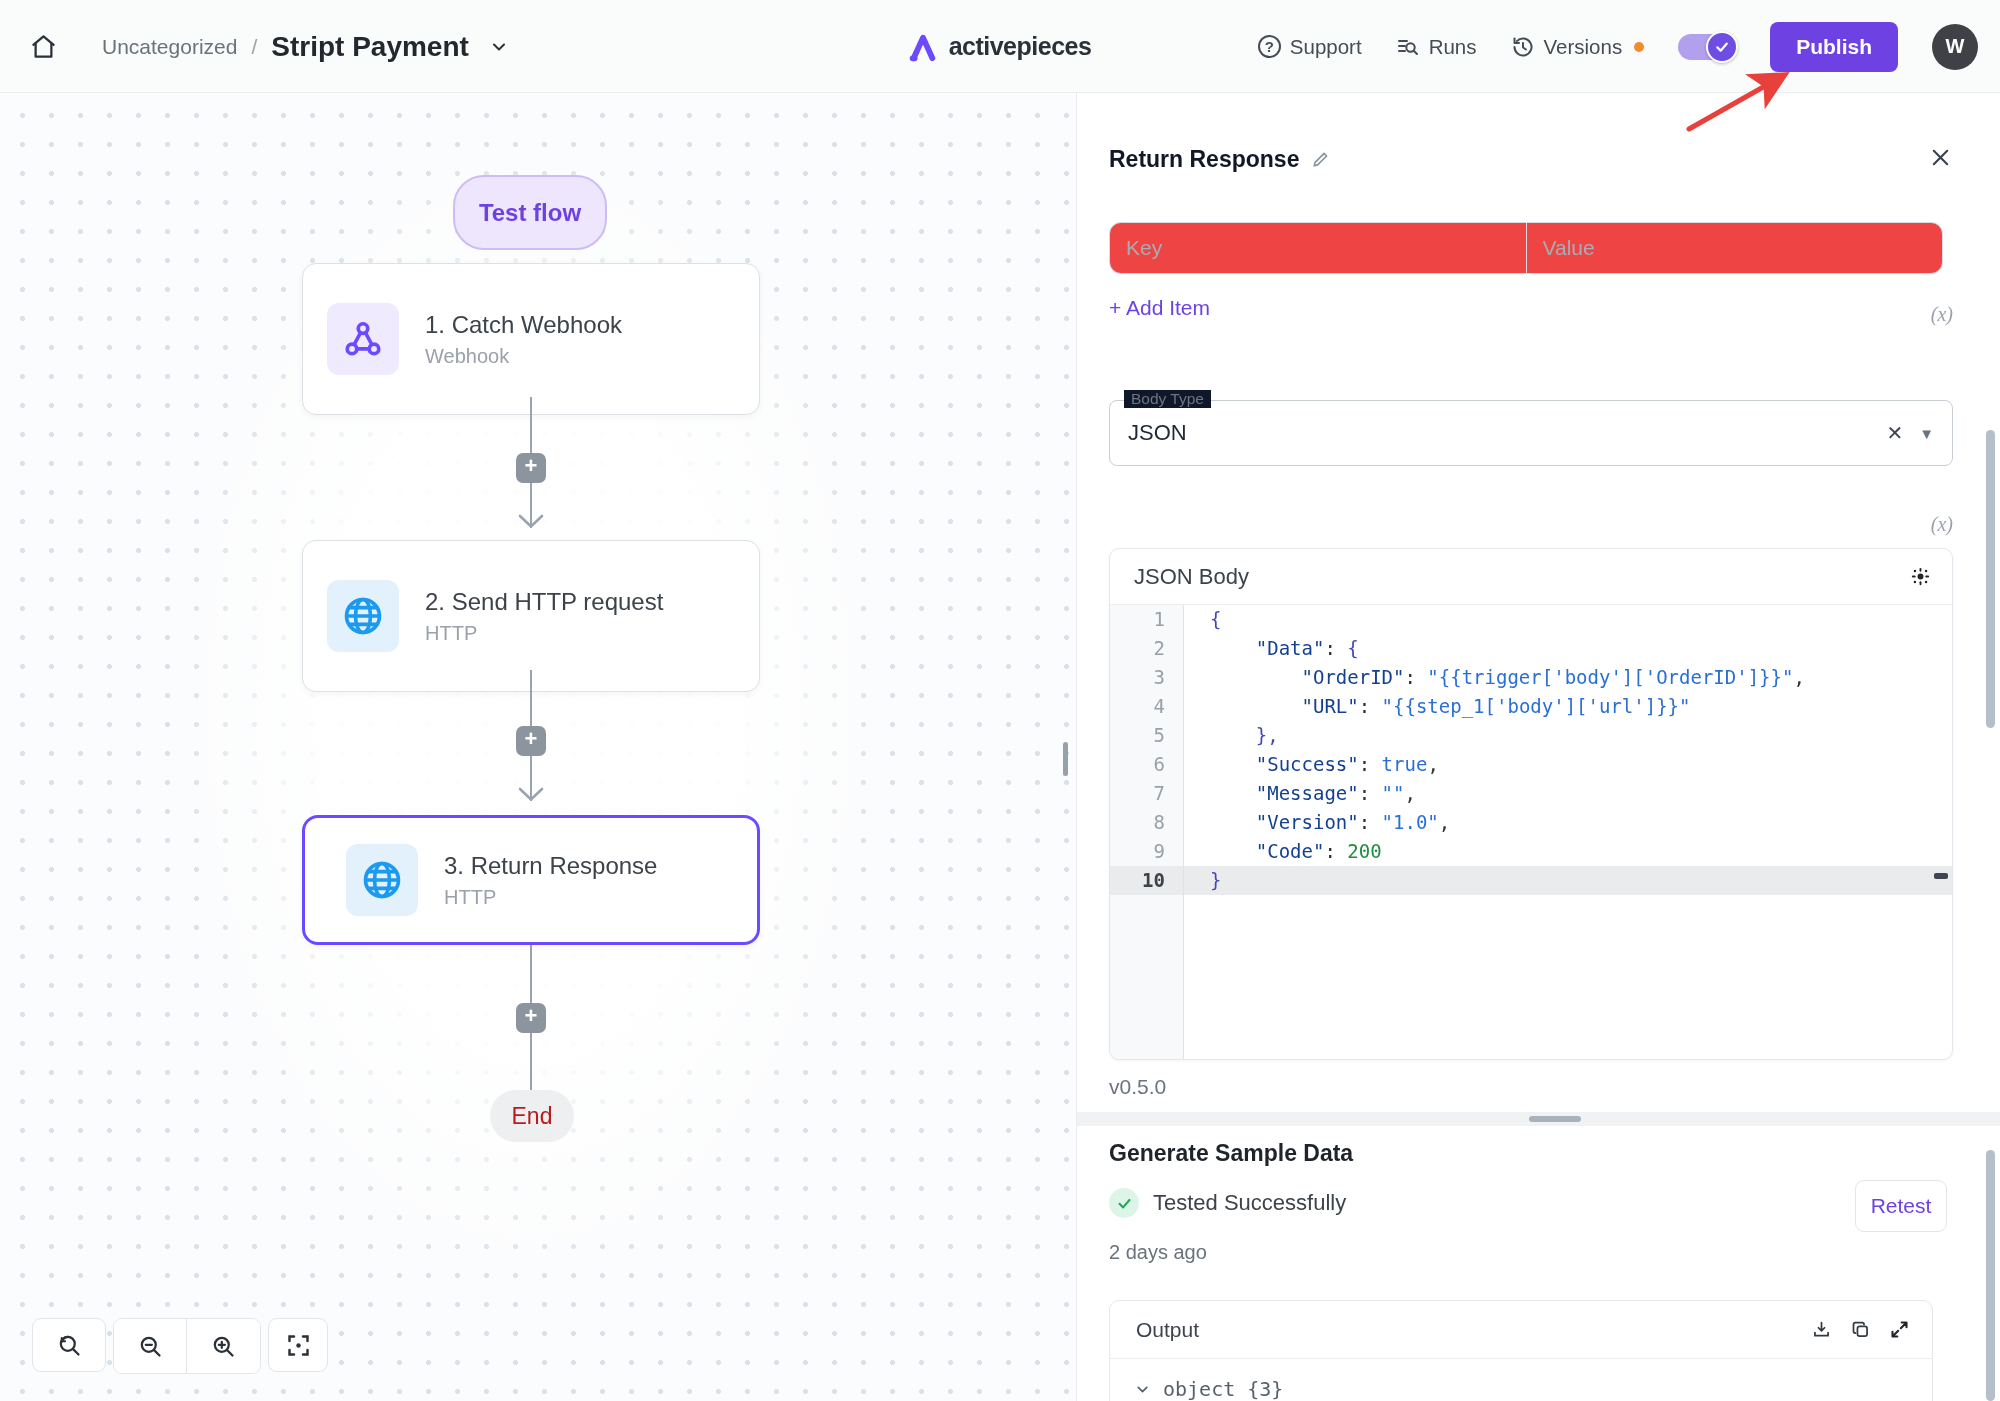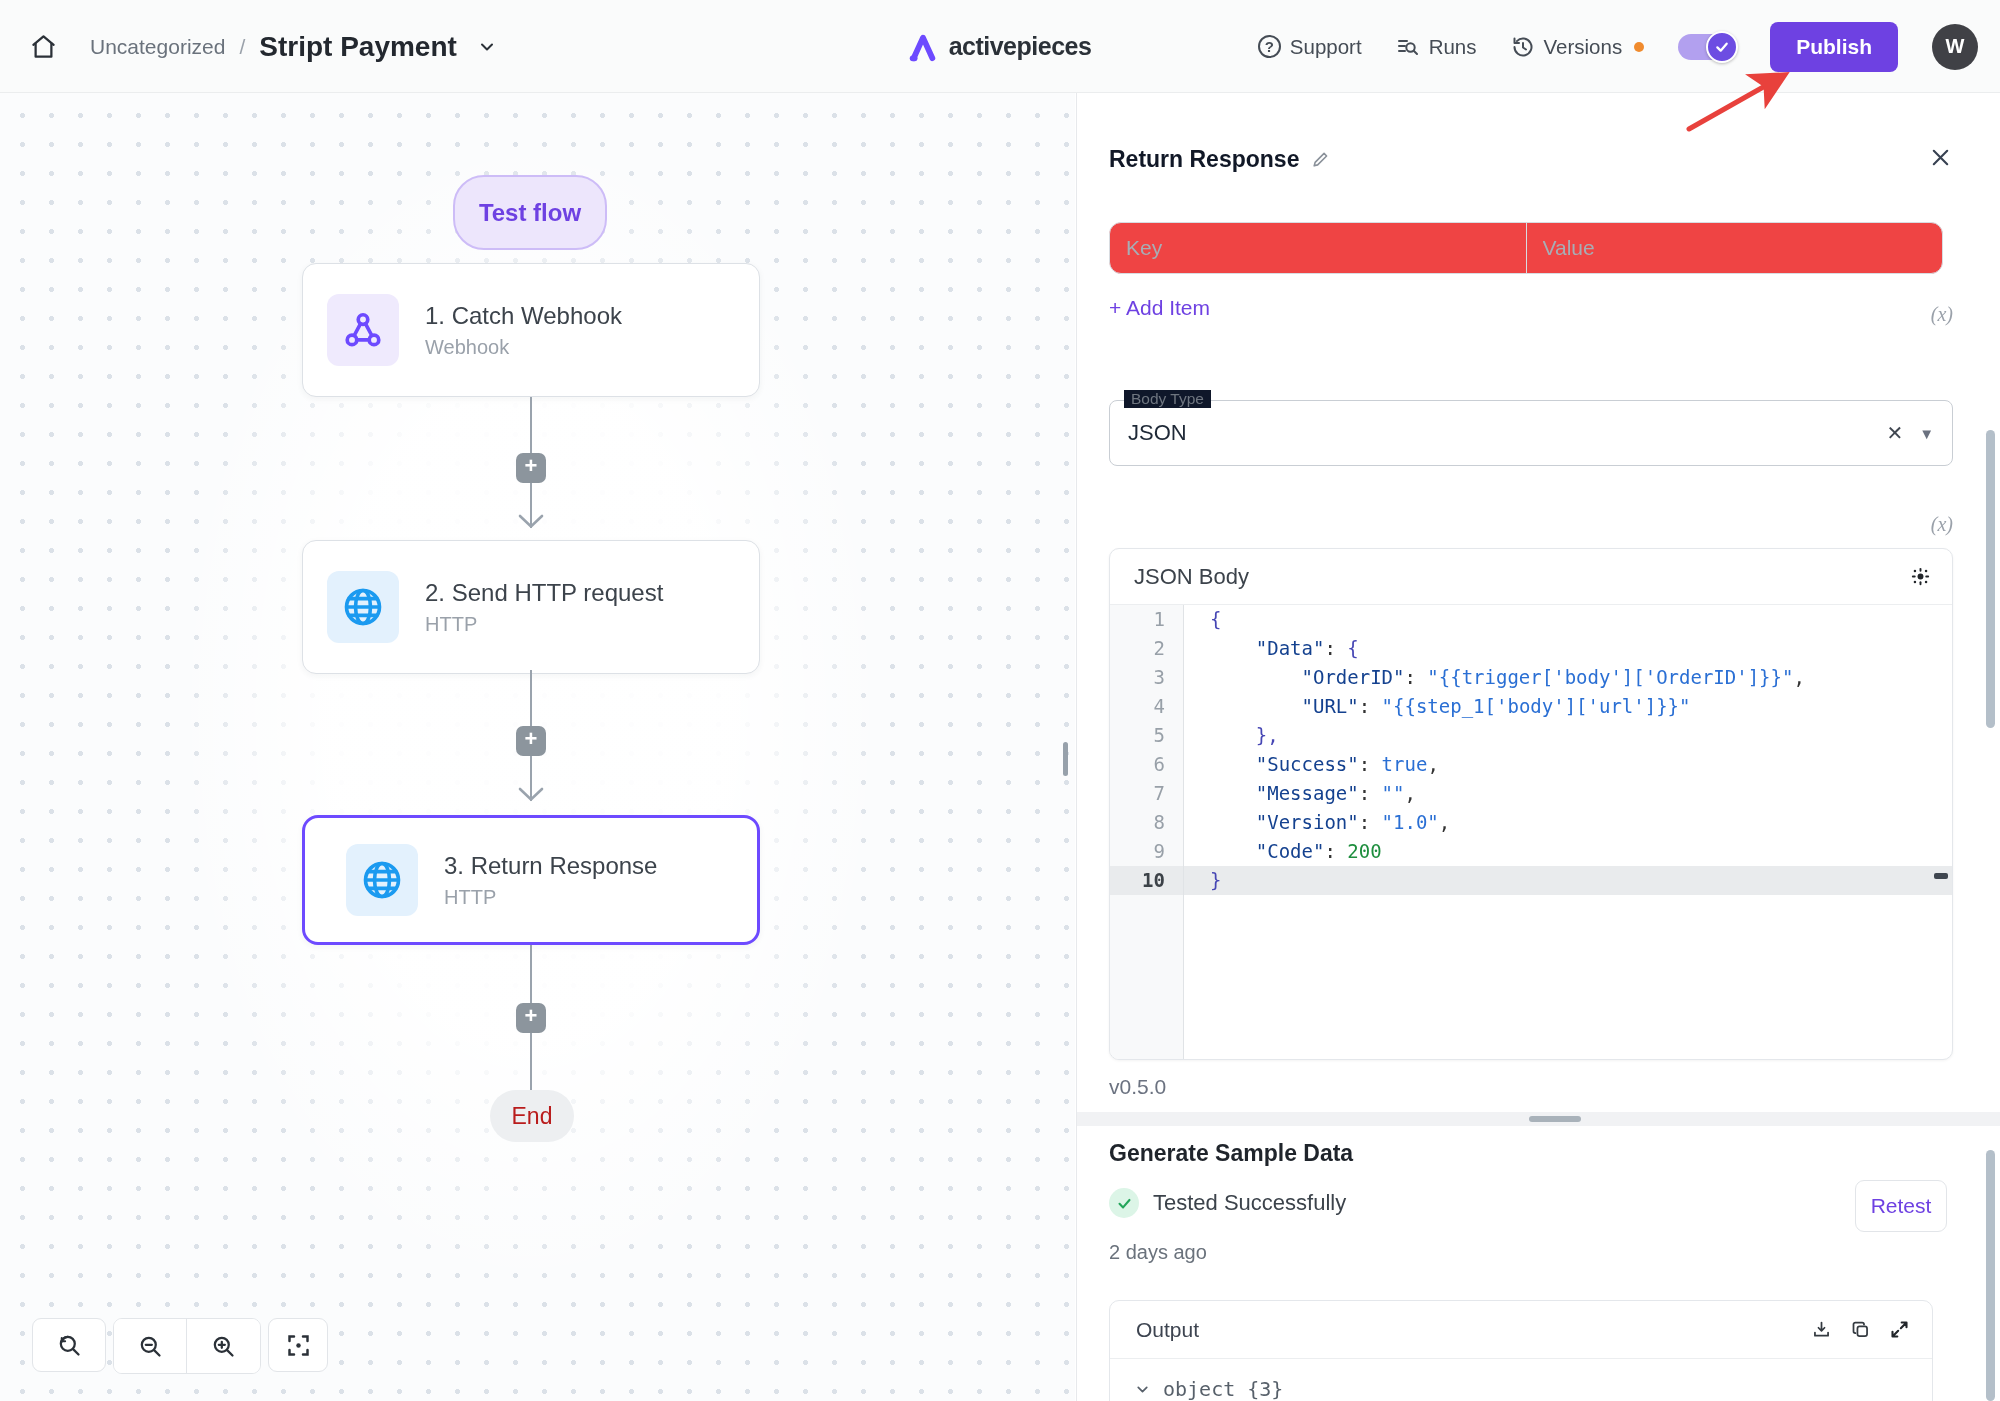"Uncategorized" .crumb-folder { margin-left: 16px -> 28px }
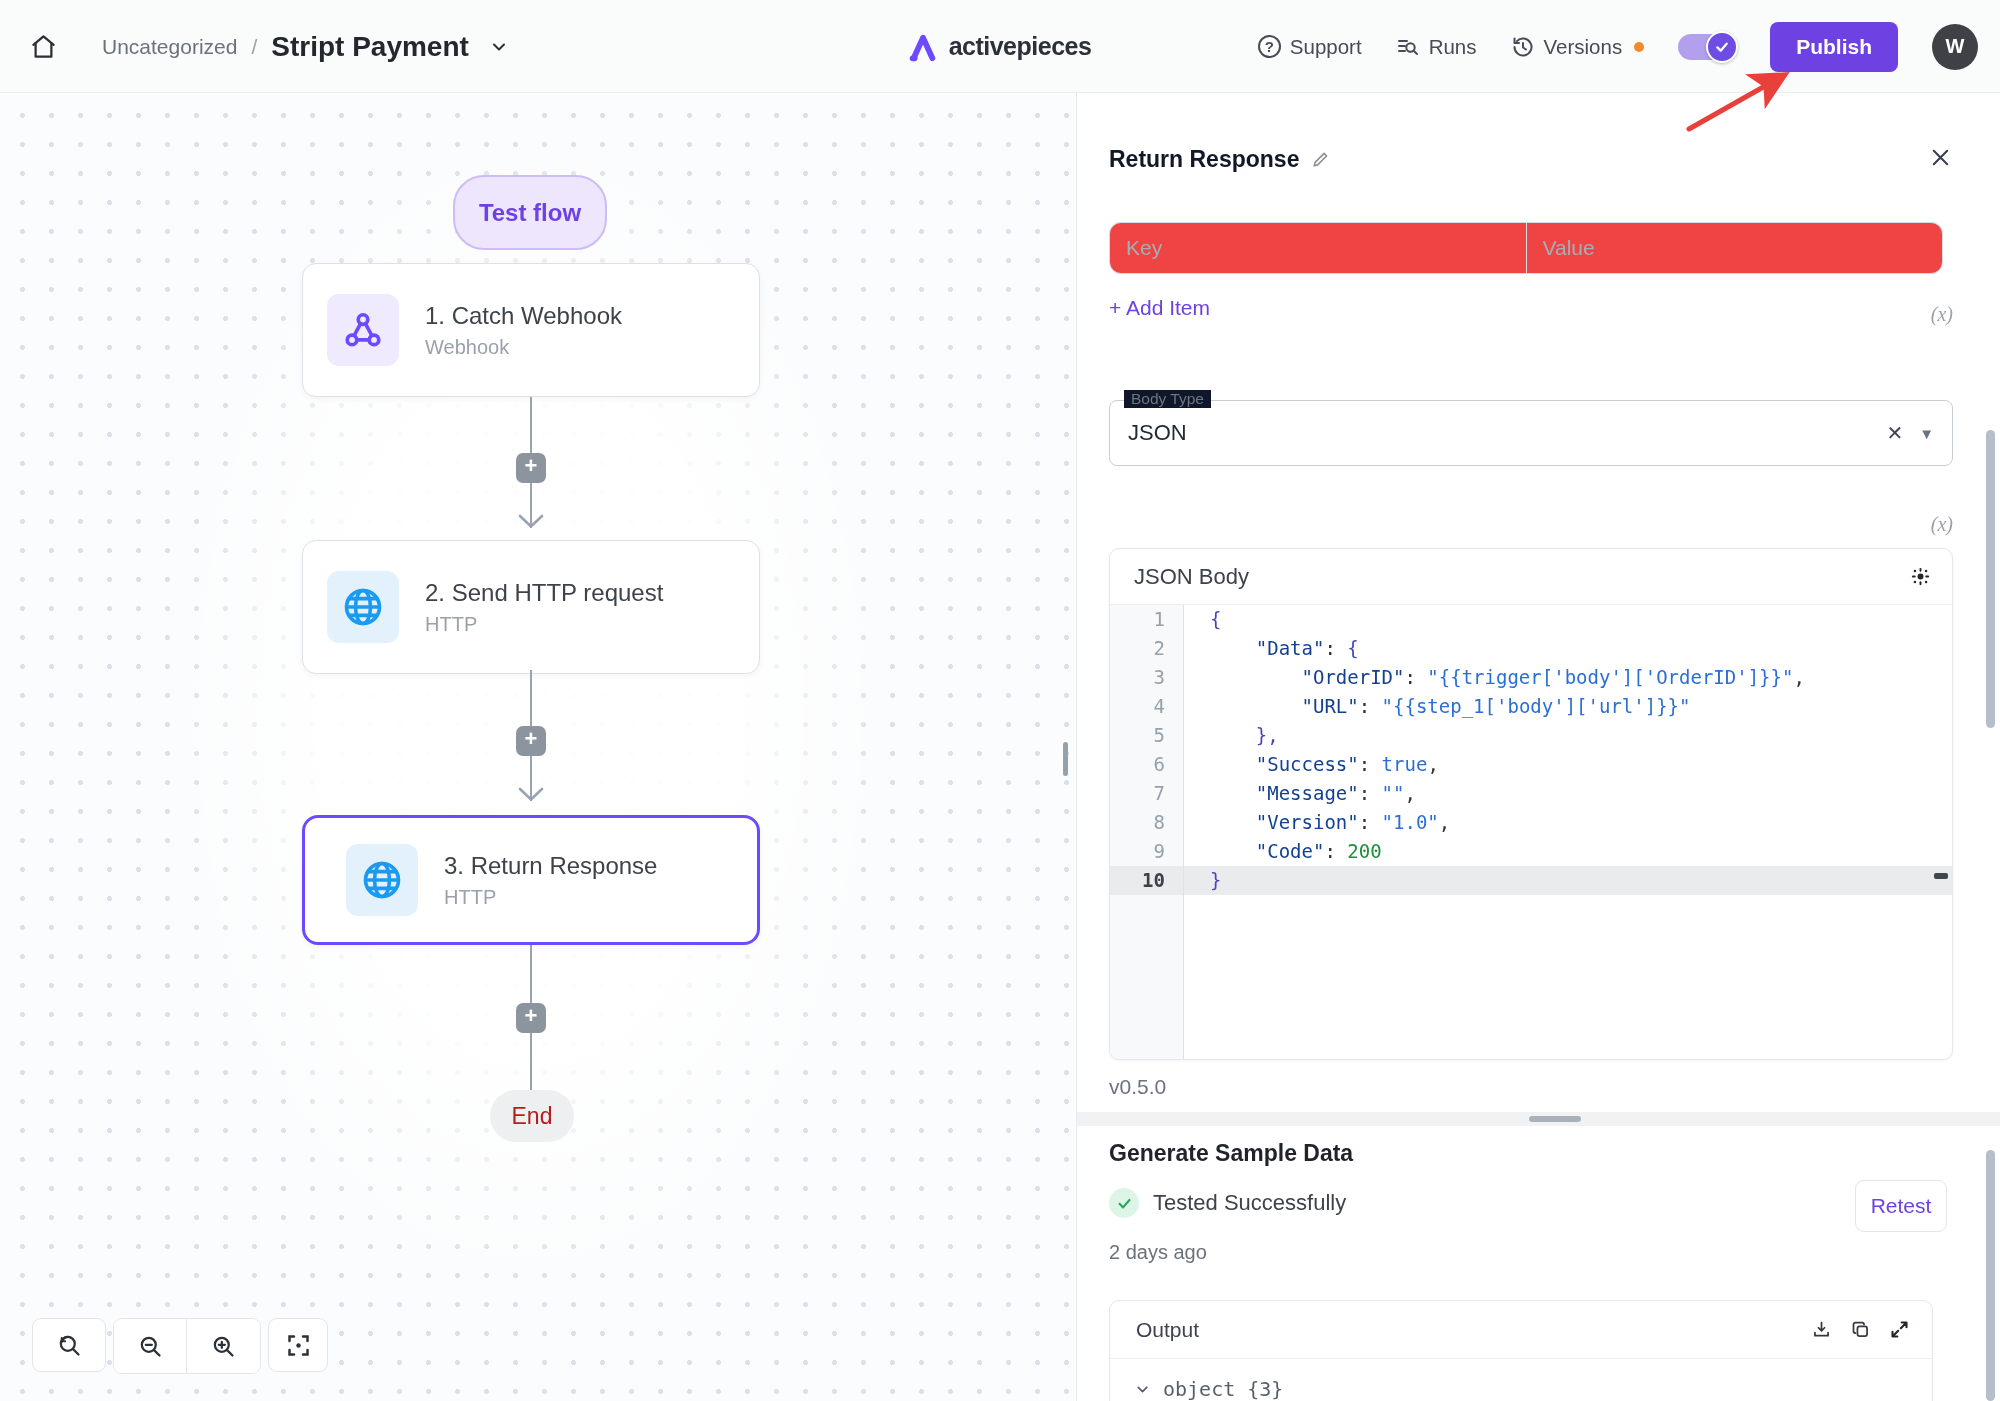"1. Catch Webhook" .flow-node { height: 134px -> 152px }
